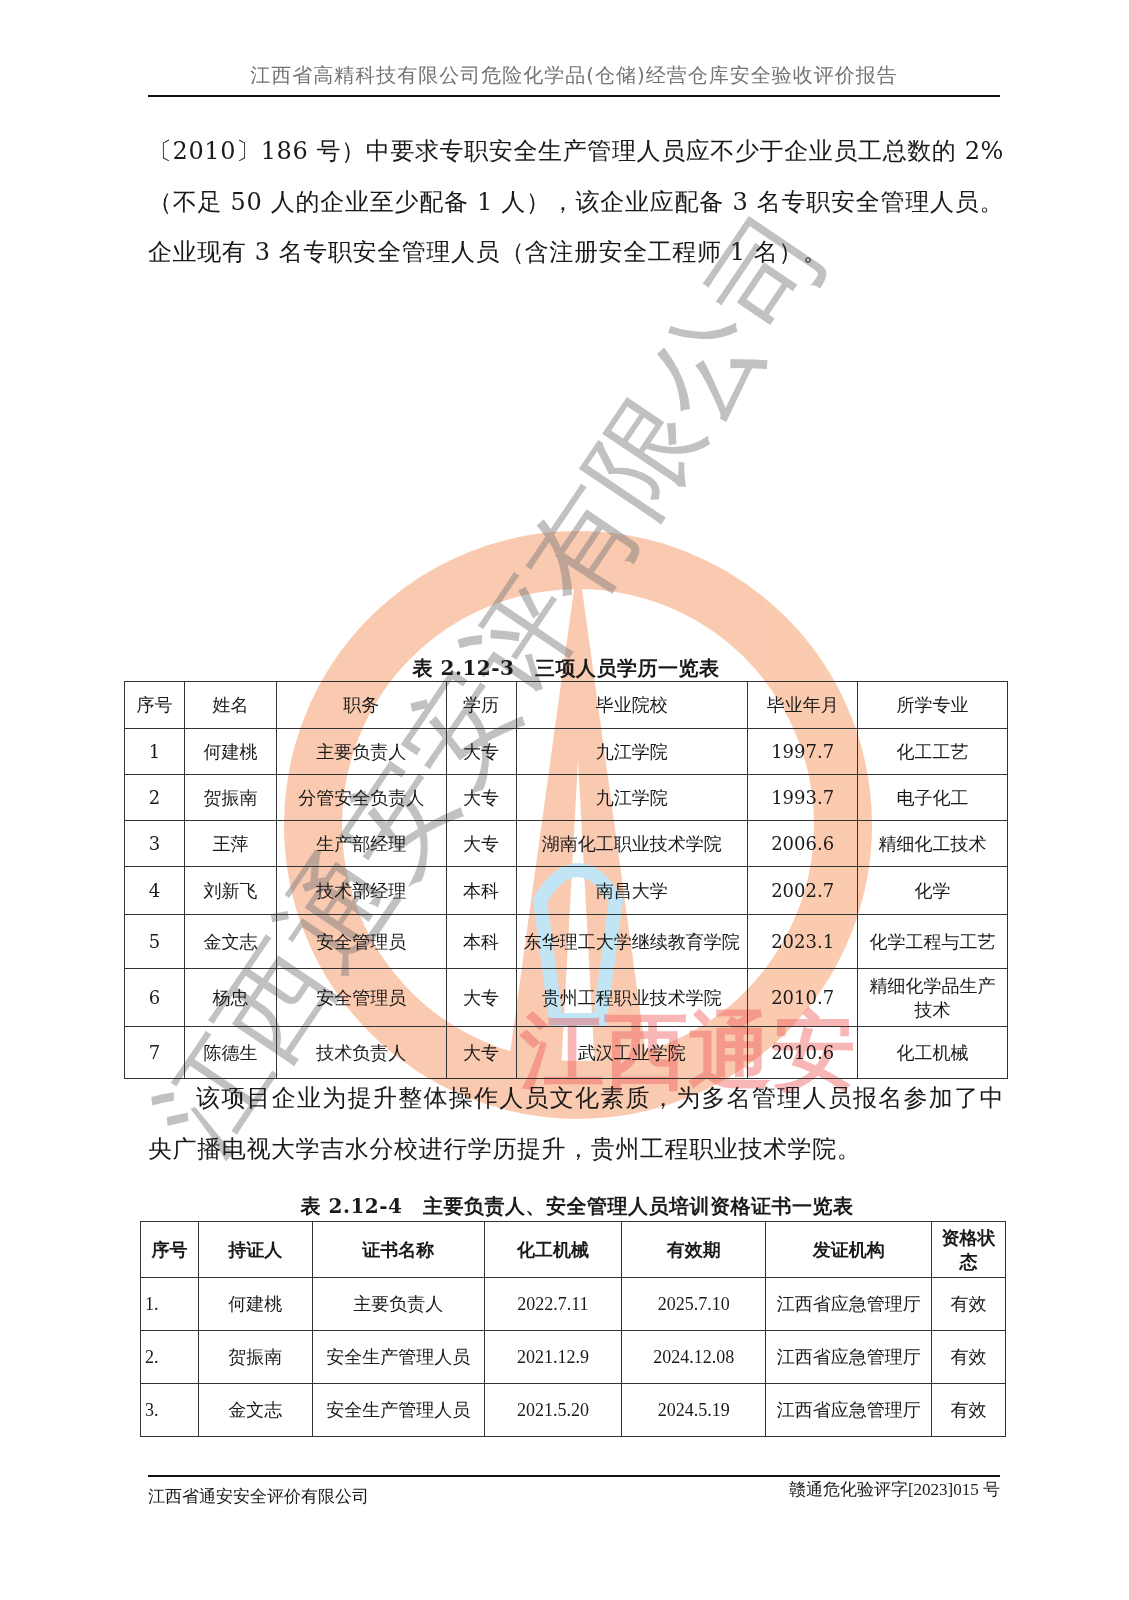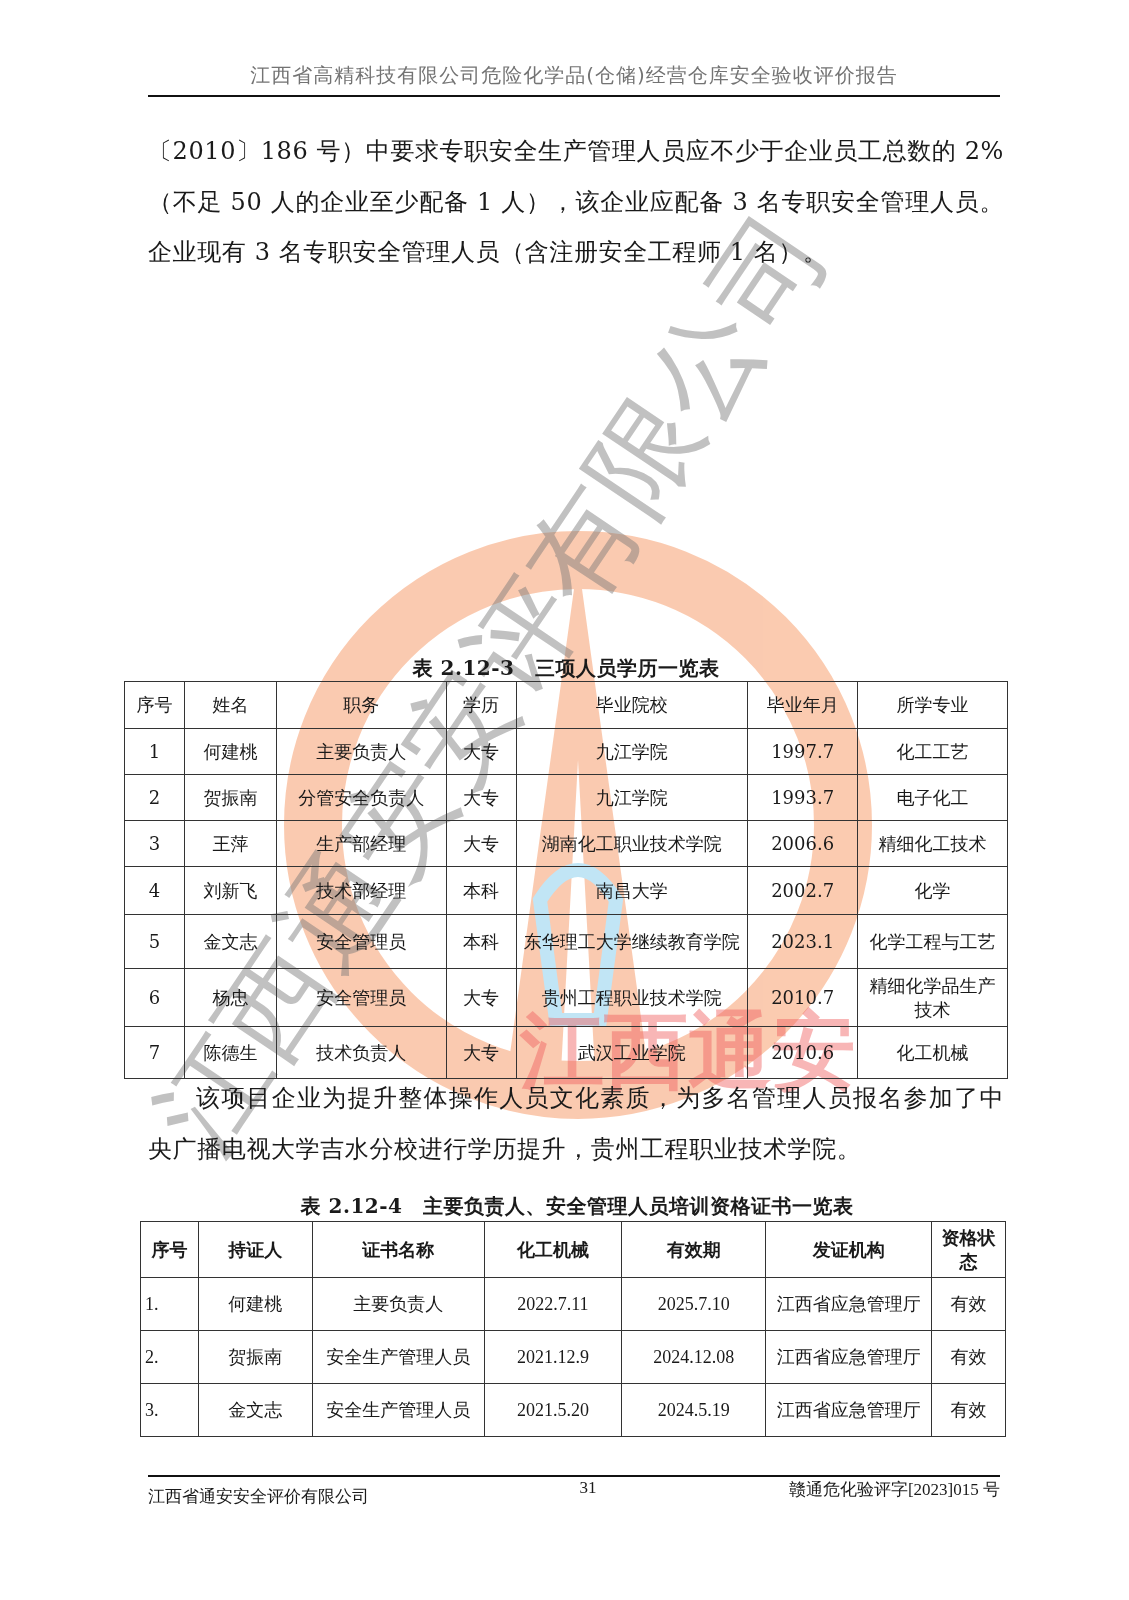"31" span.center { html: <span>31</span> -> none }
